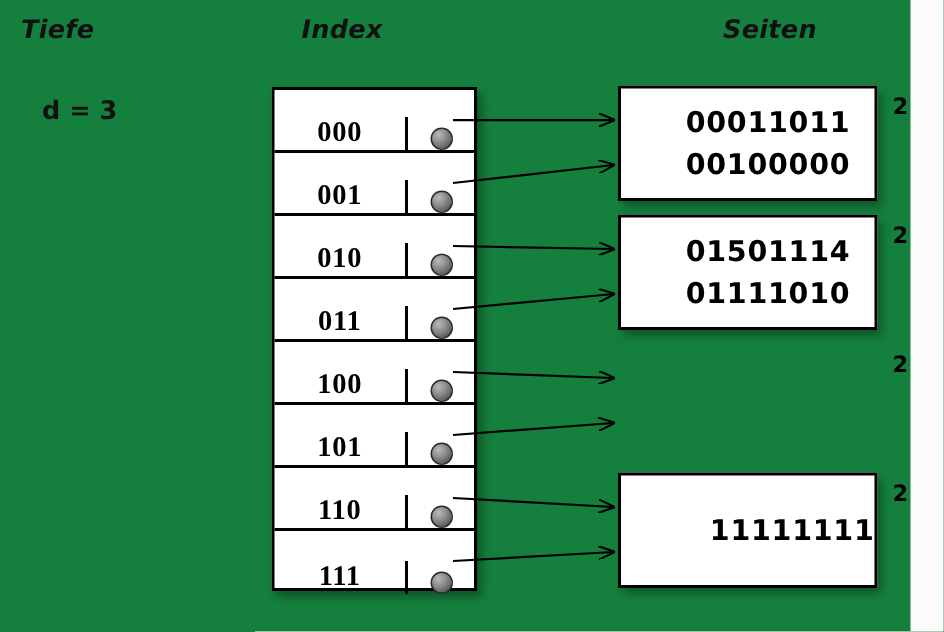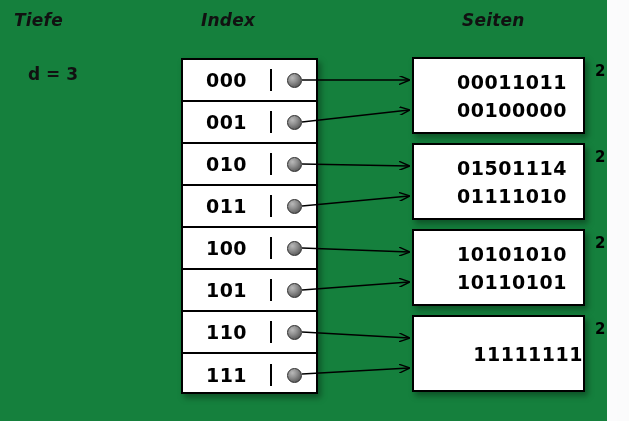"Seiten" #heading-seiten { left: 462px -> 482px }
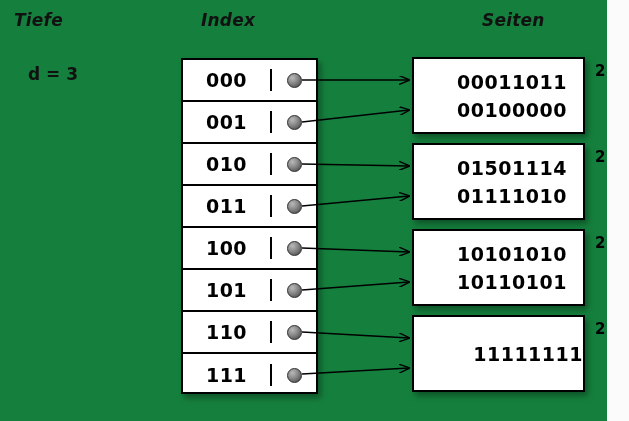"000" .index-row { align-items: center -> flex-end; font-family: none -> Liberation Serif, serif }
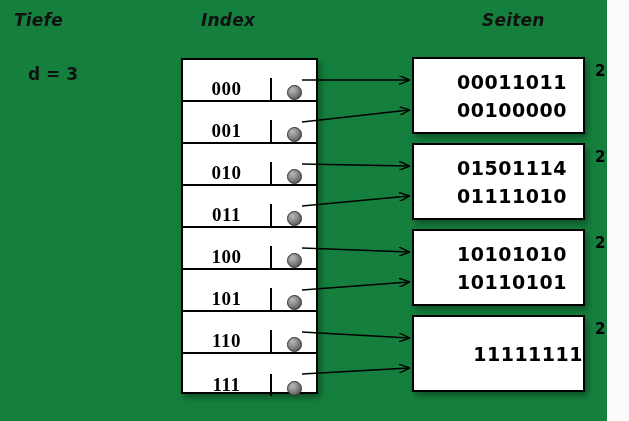"10101010" div.page-box { html: <div> <div>10101010</div> <div>10110101</div> </div> -> none }
